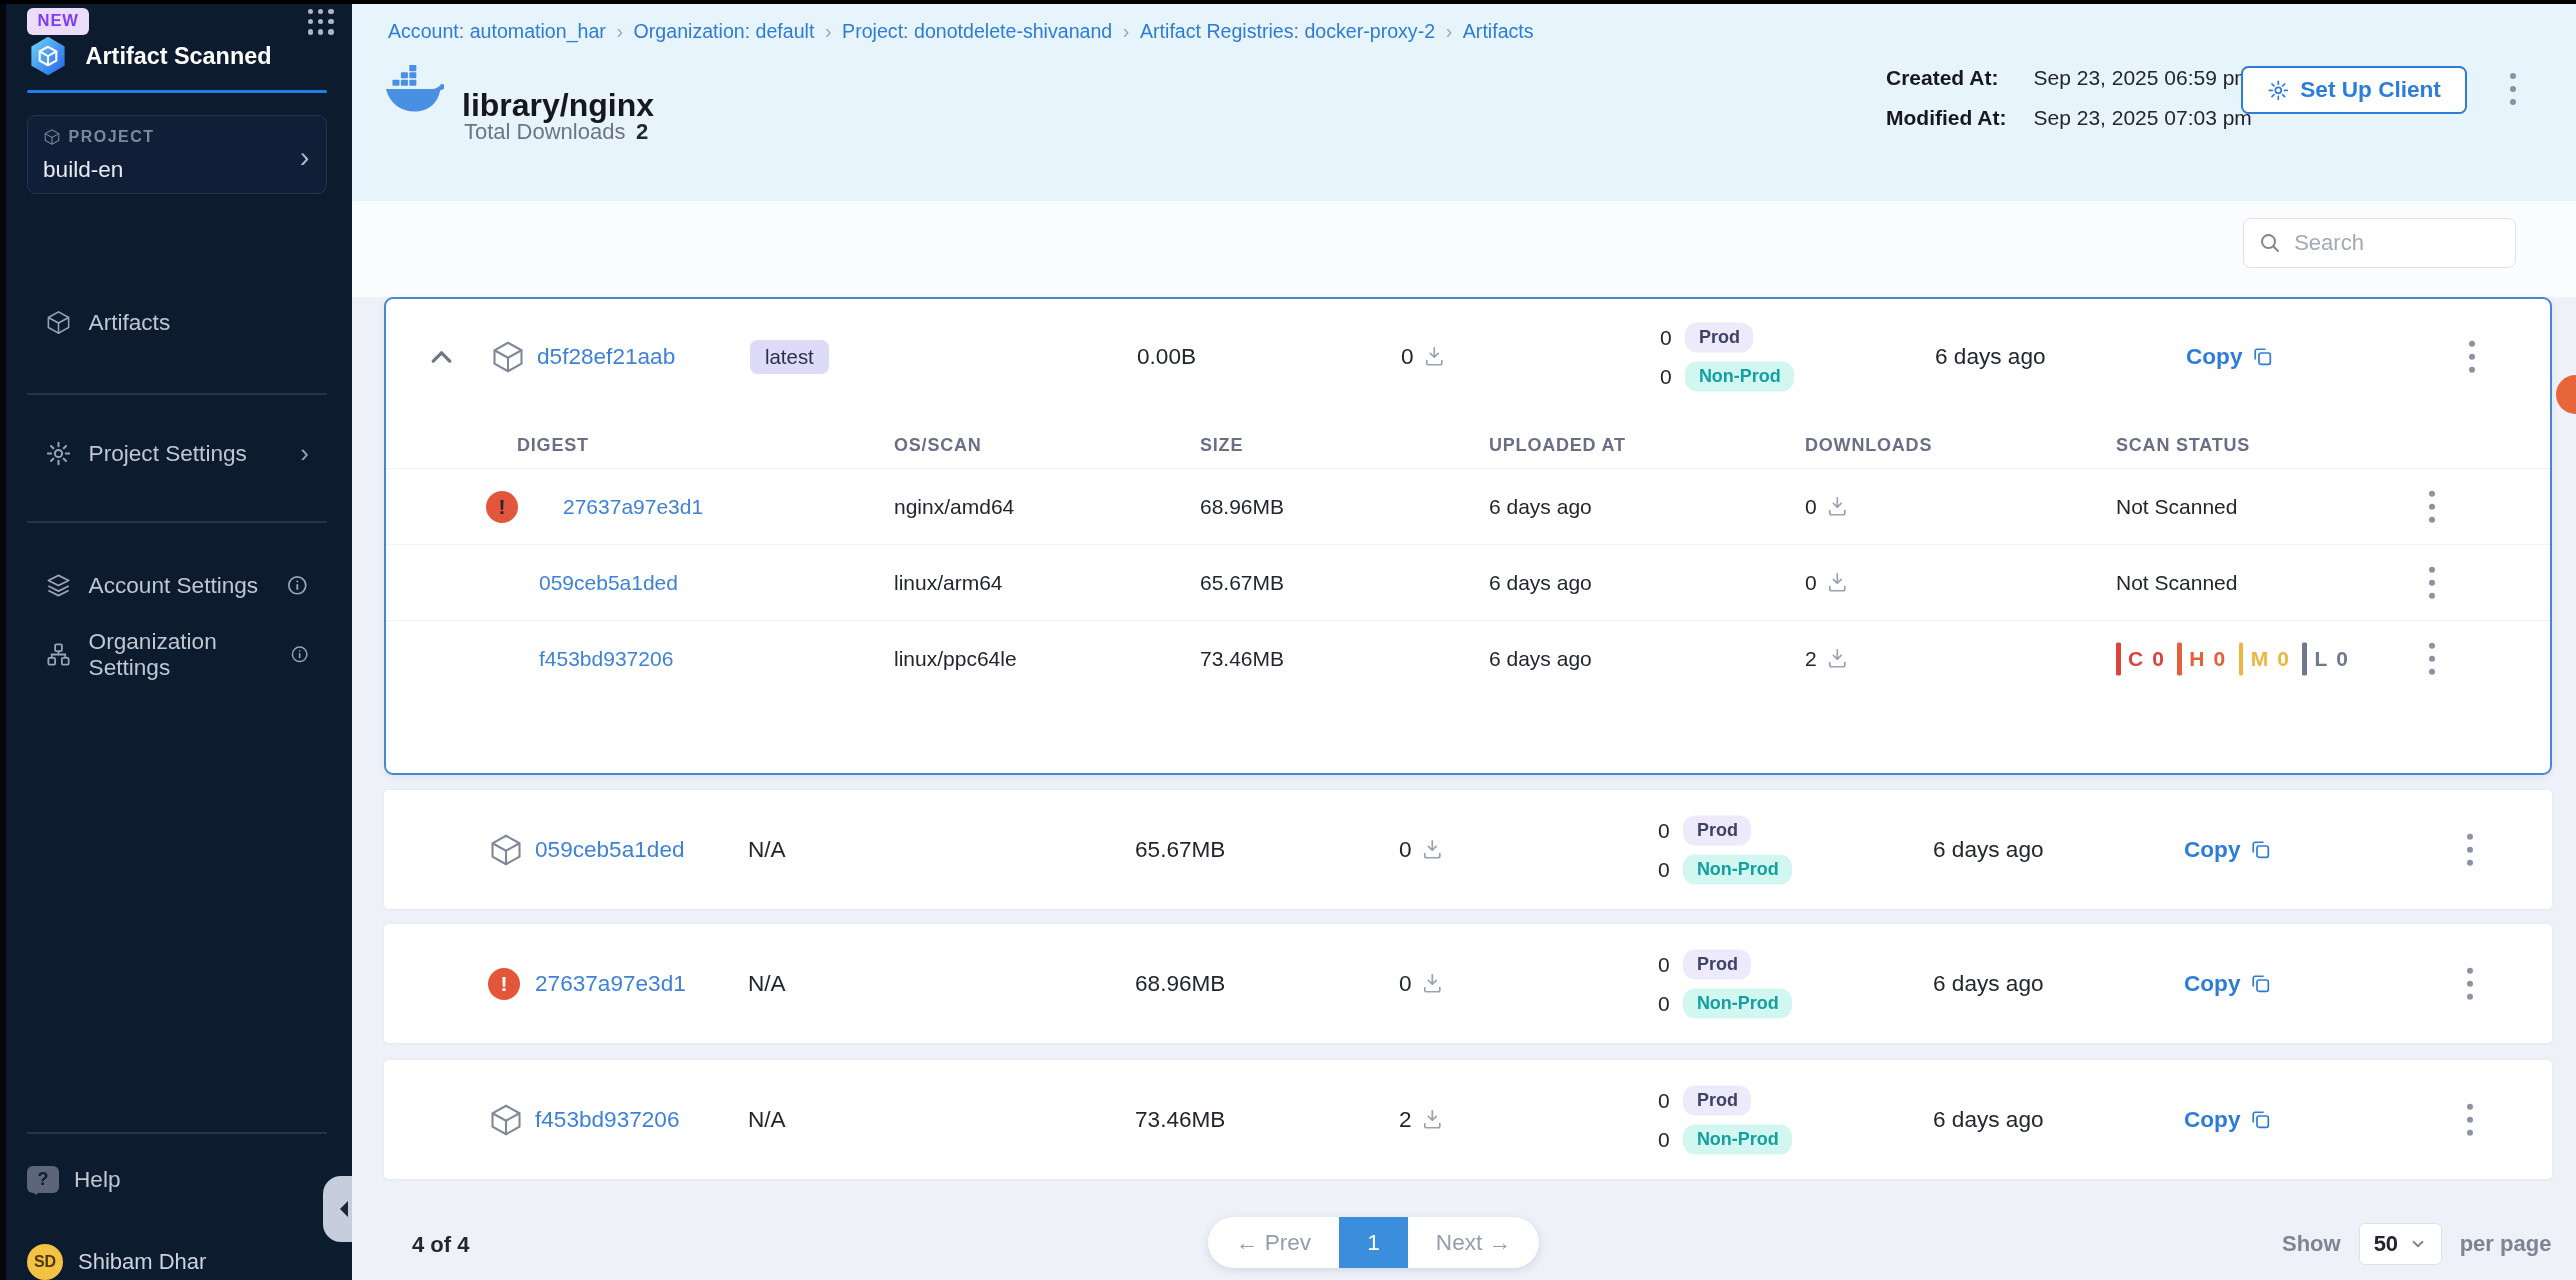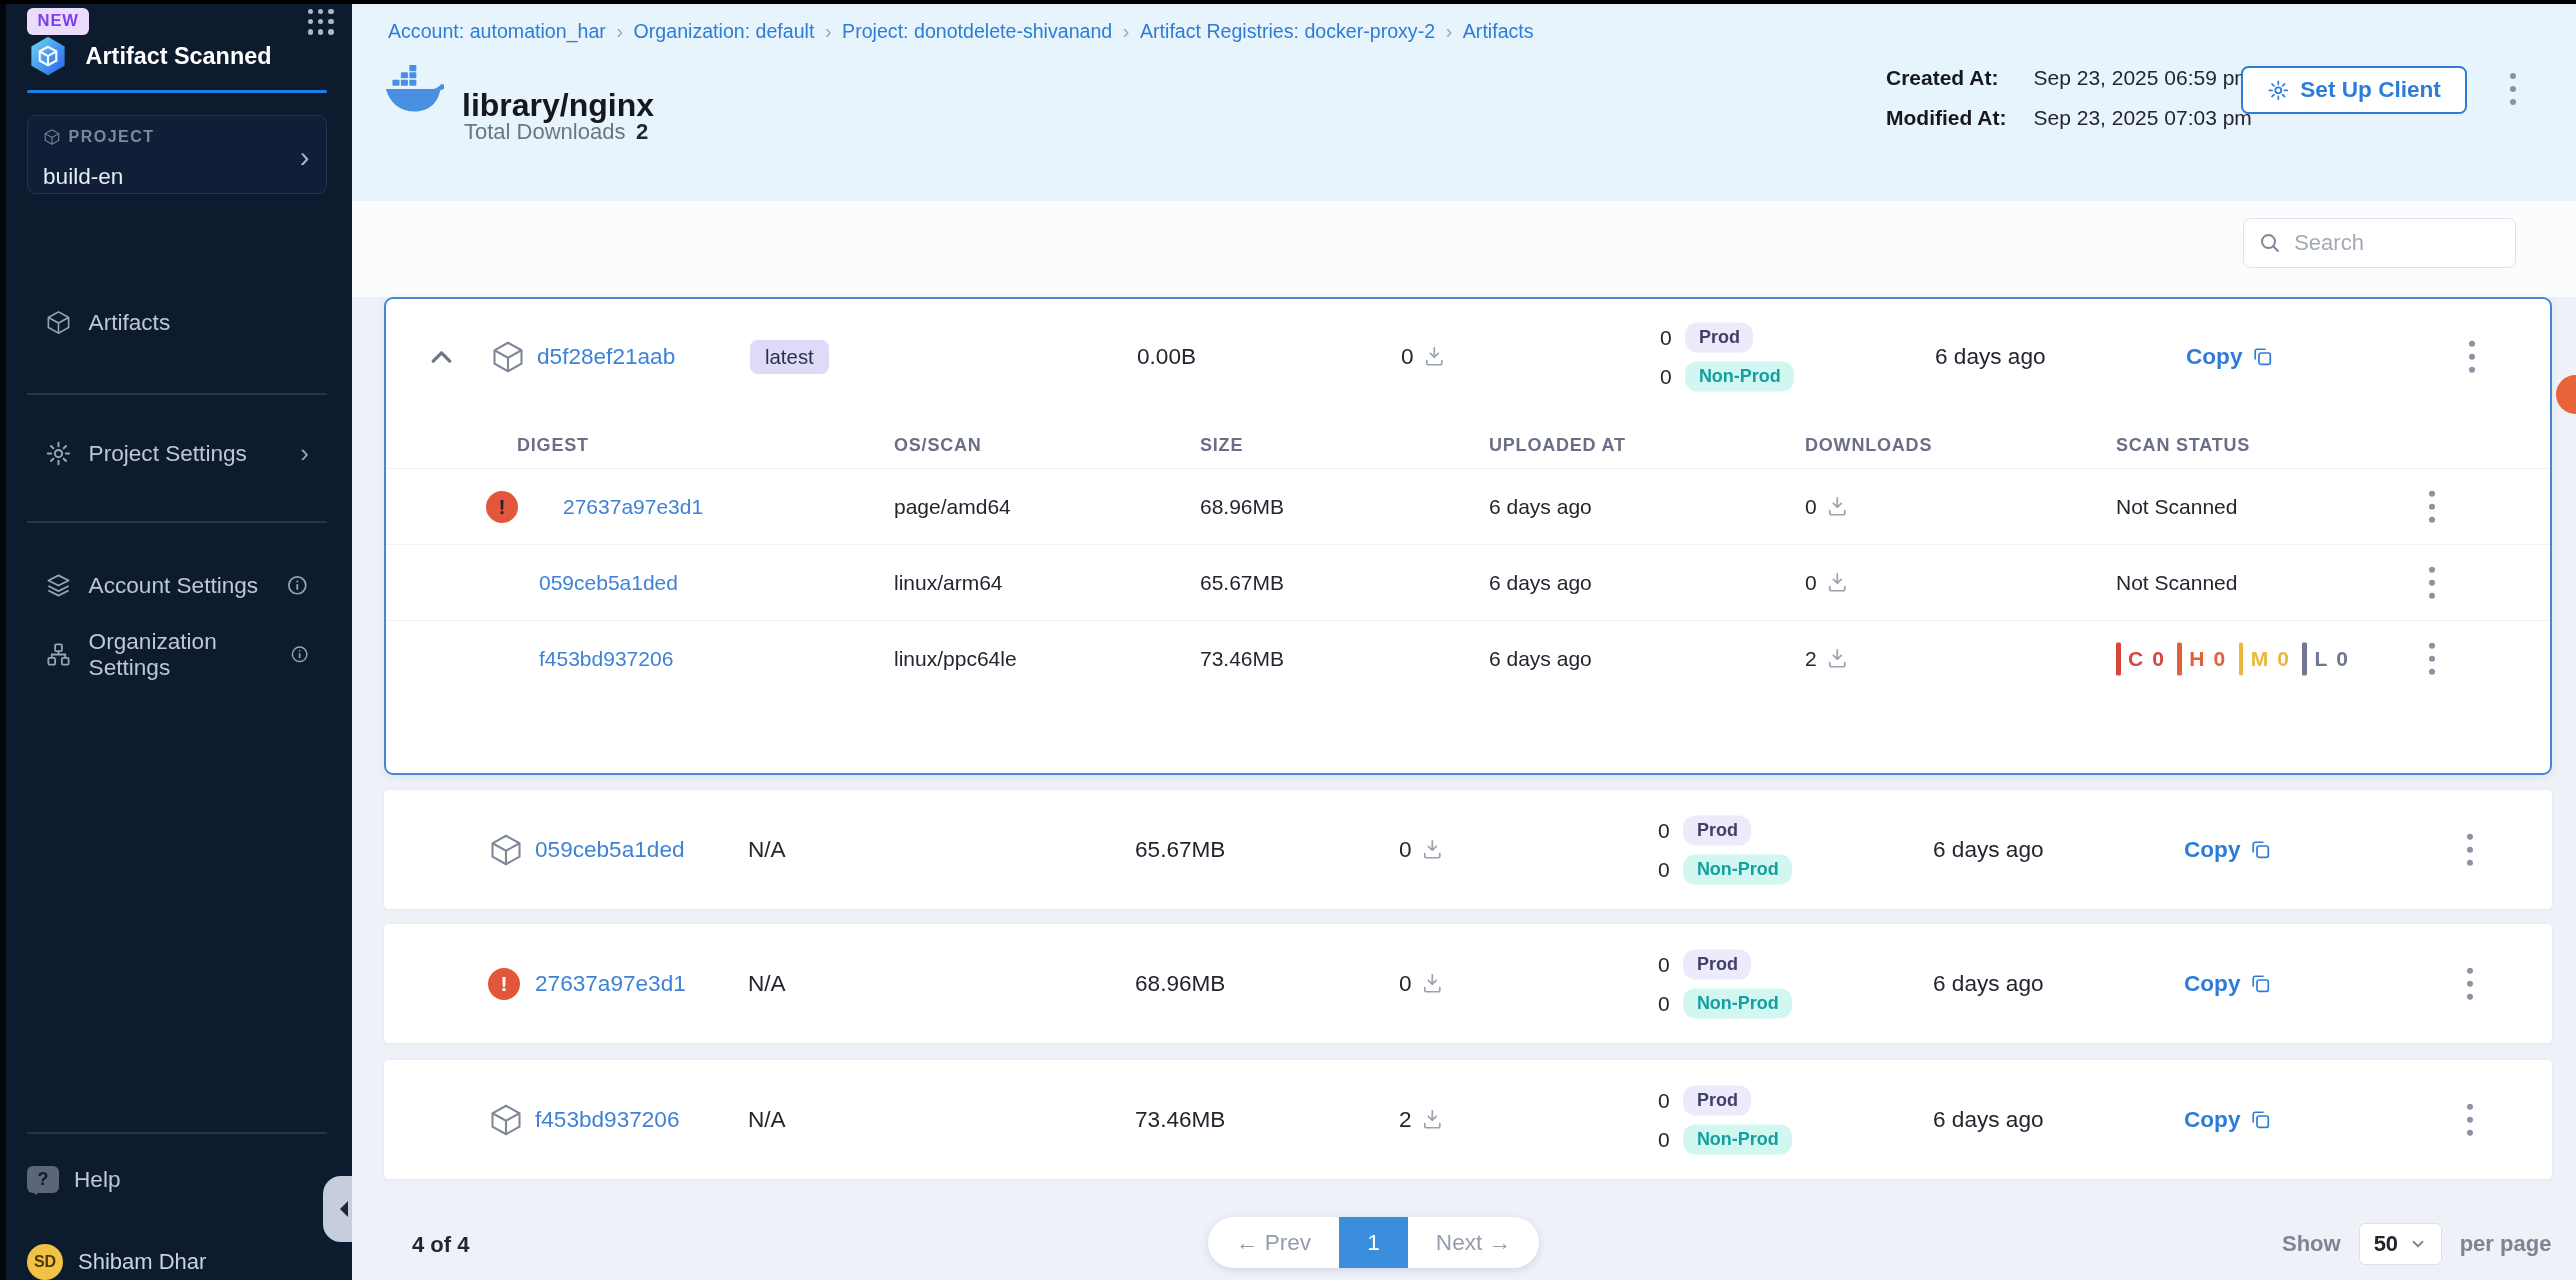"build-en" .project-name { margin-top: 18px -> 11px }
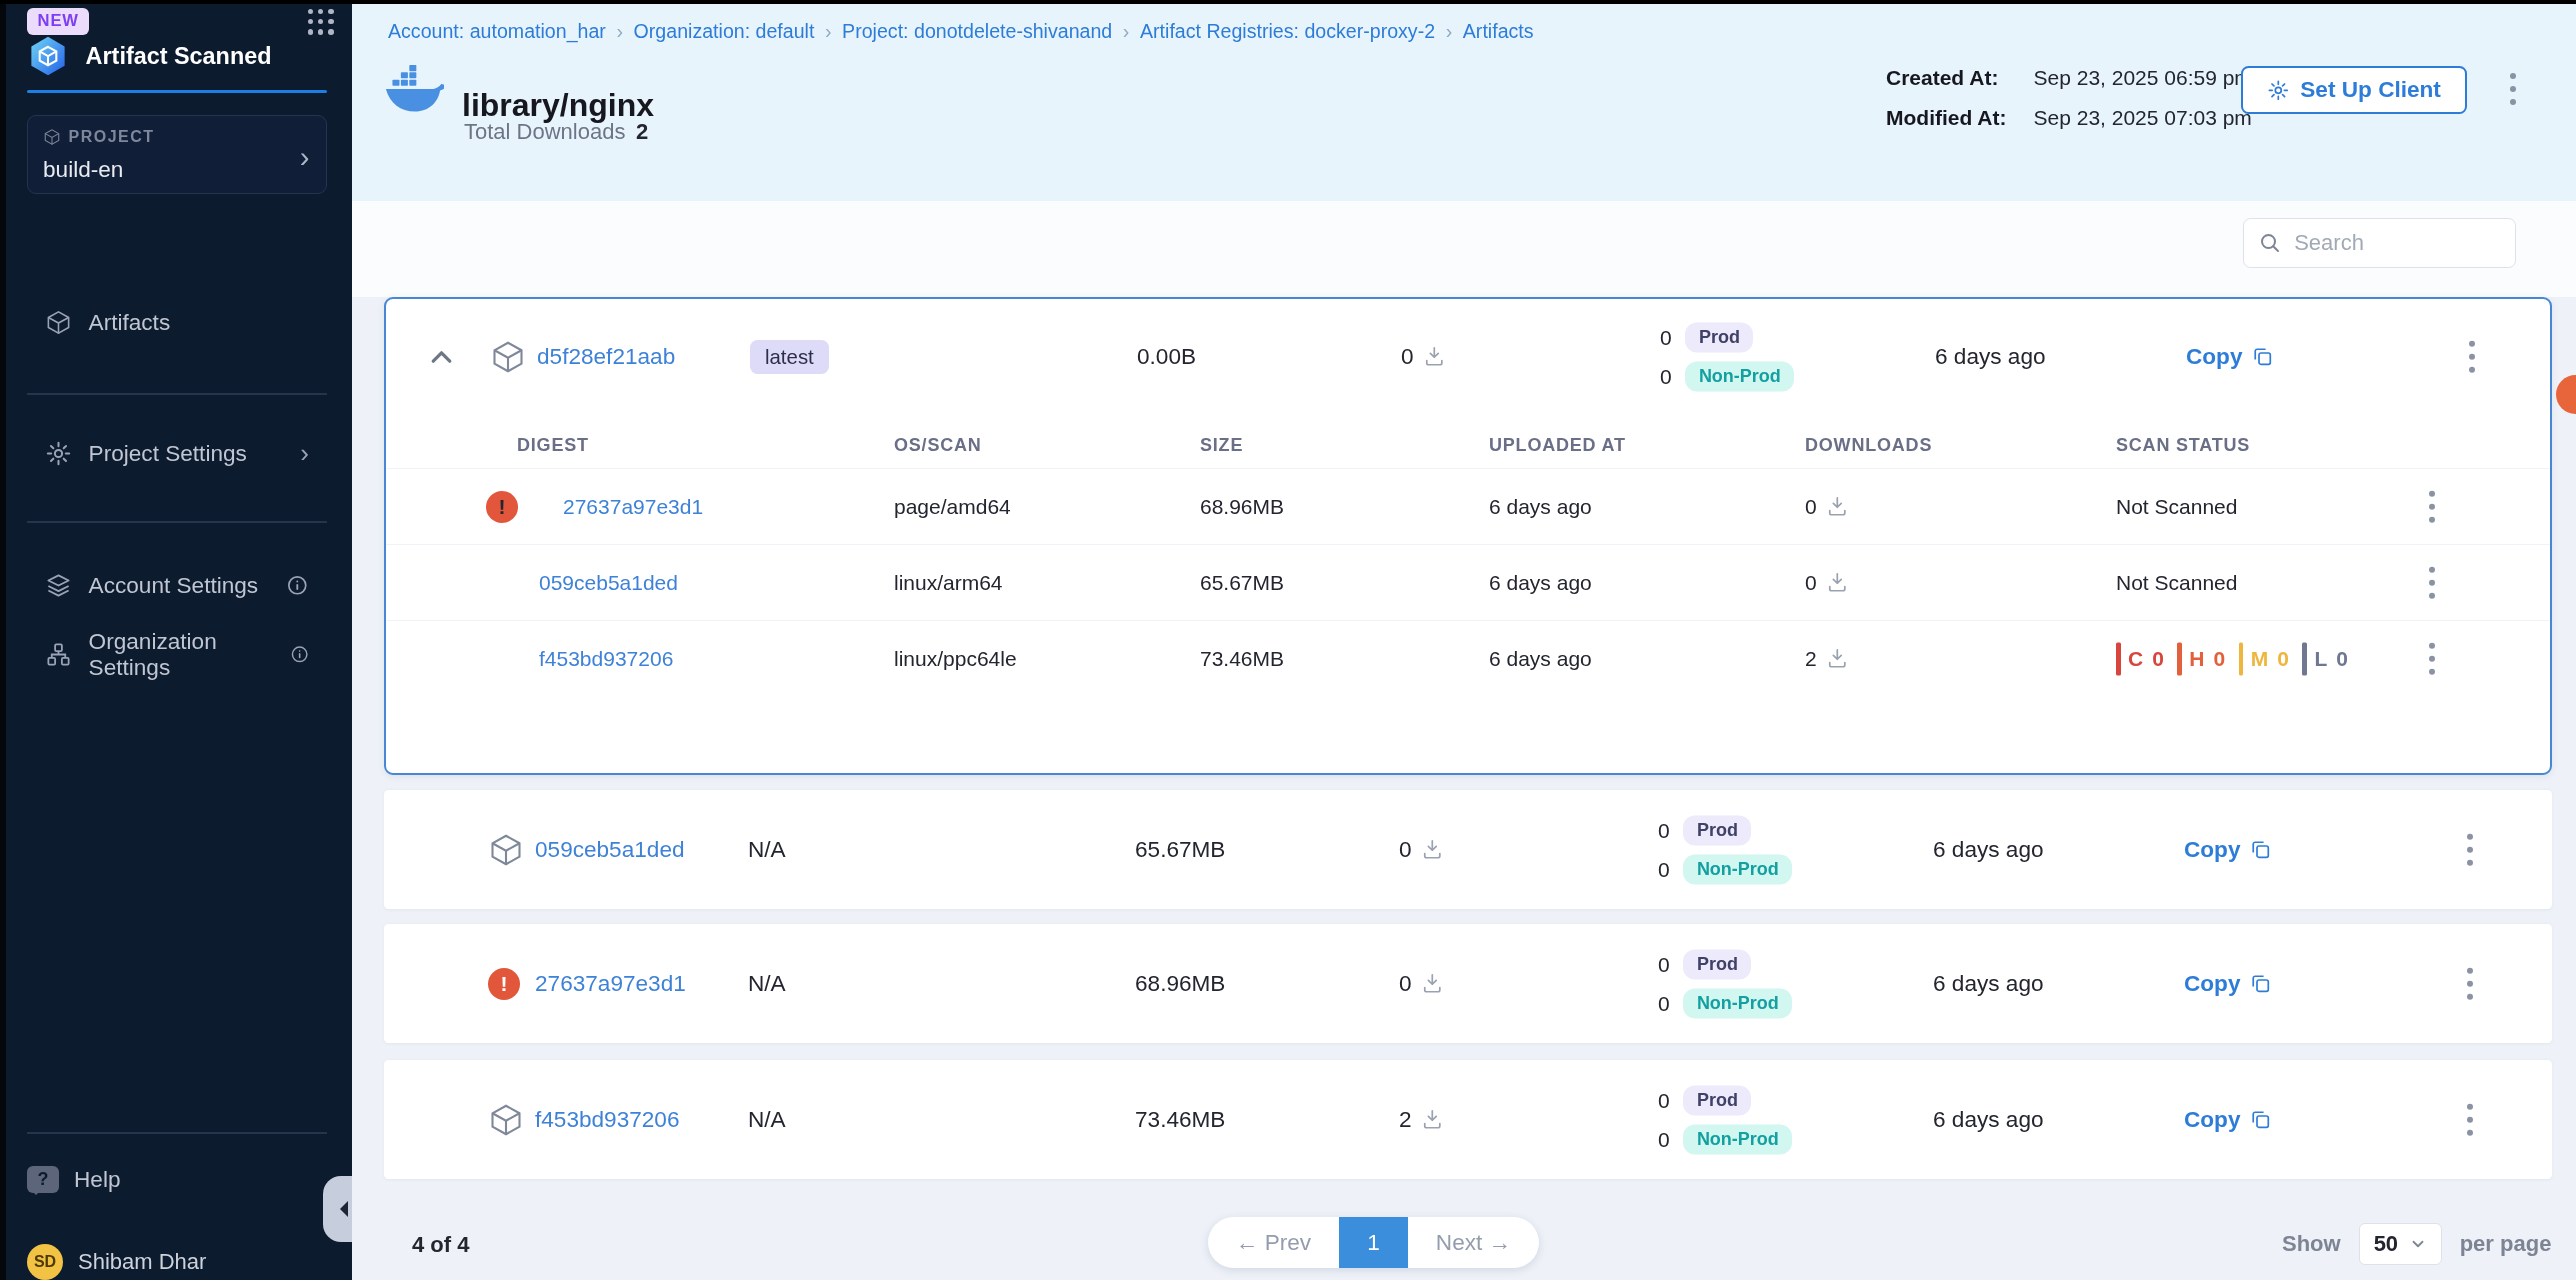"page/amd64" span.dcell { text: page/amd64 -> nginx/amd64 }
